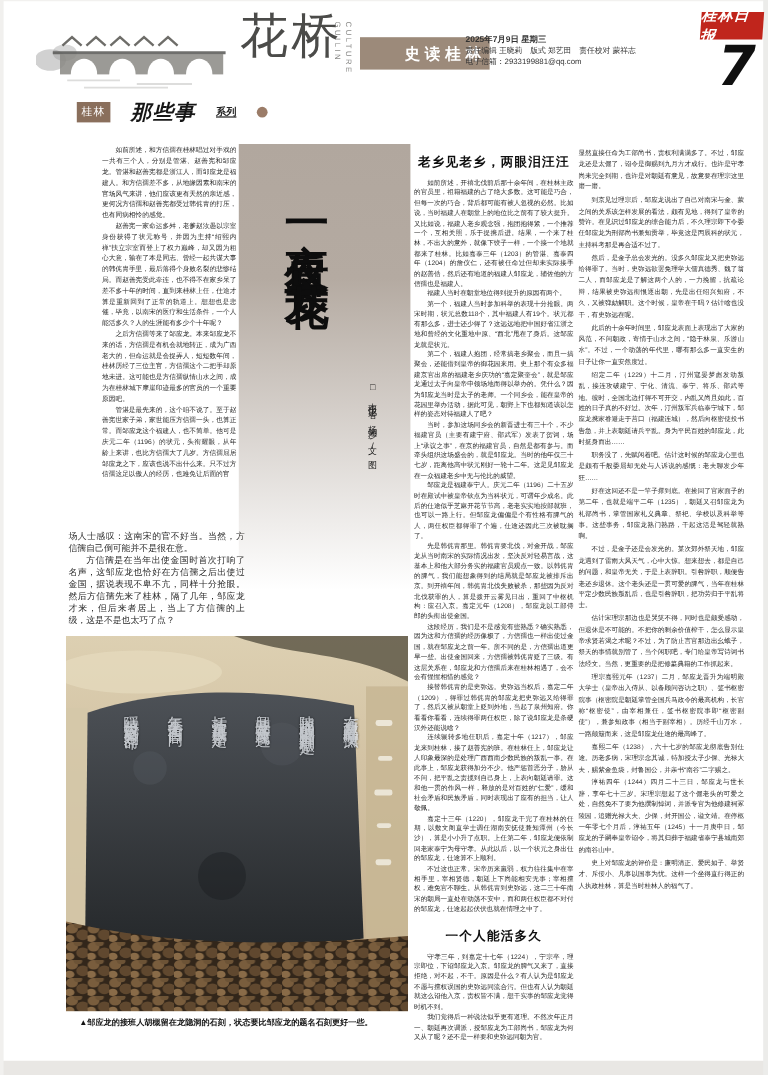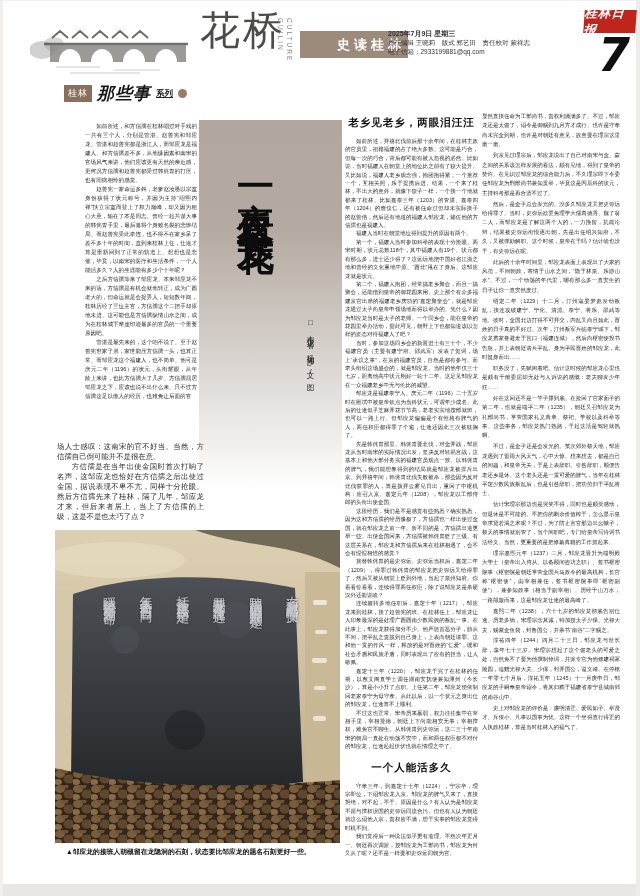"桂林" .badge-row { gap: 5px -> 17px }
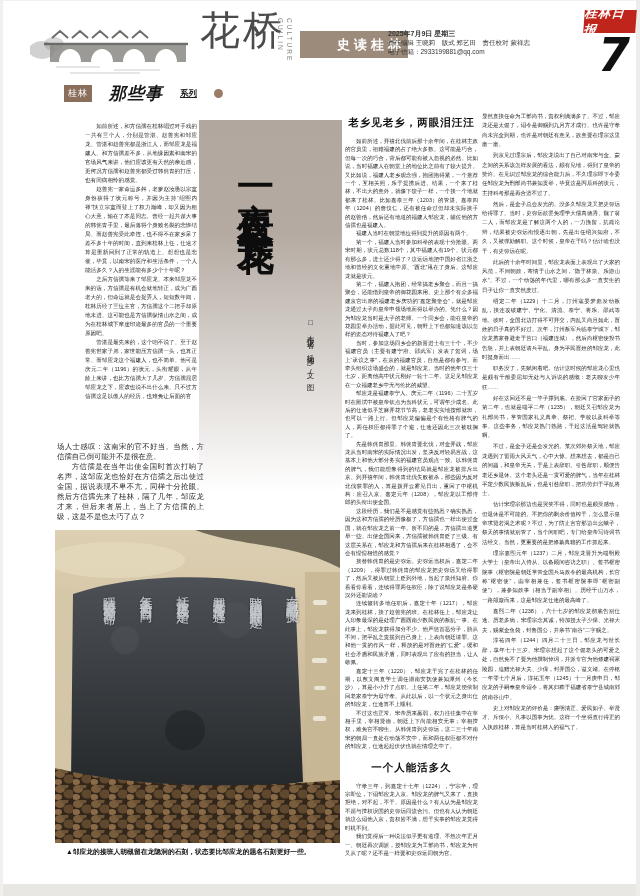"老乡见老乡，两眼泪汪汪" .col2,.col3 { margin-top: none -> 12px }
